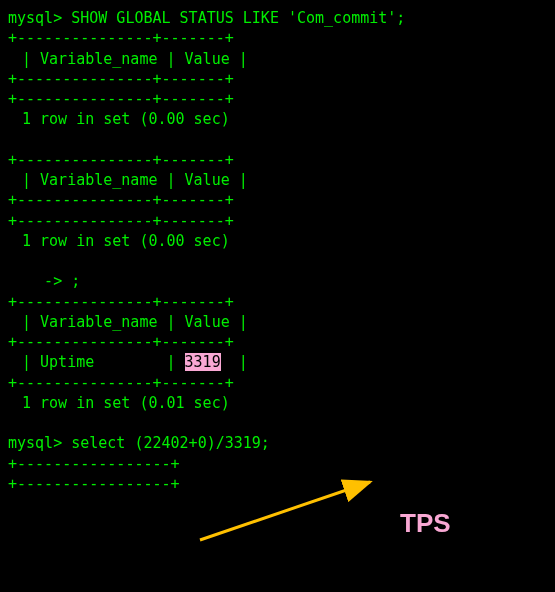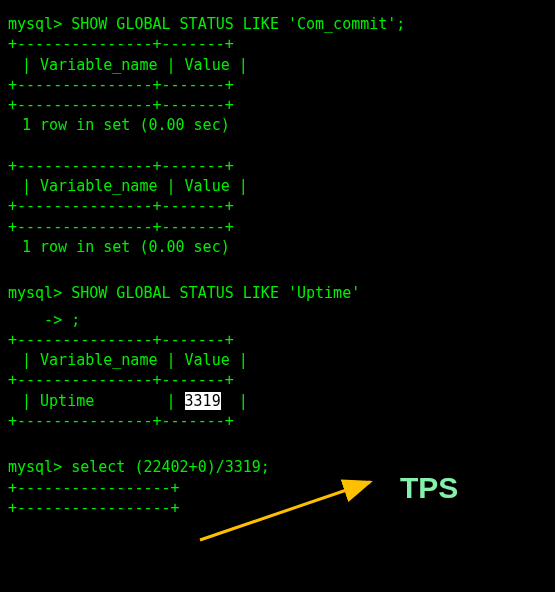"mysql> SHOW GLOBAL STATUS LIKE" .prompt { margin-top: 6px -> none }
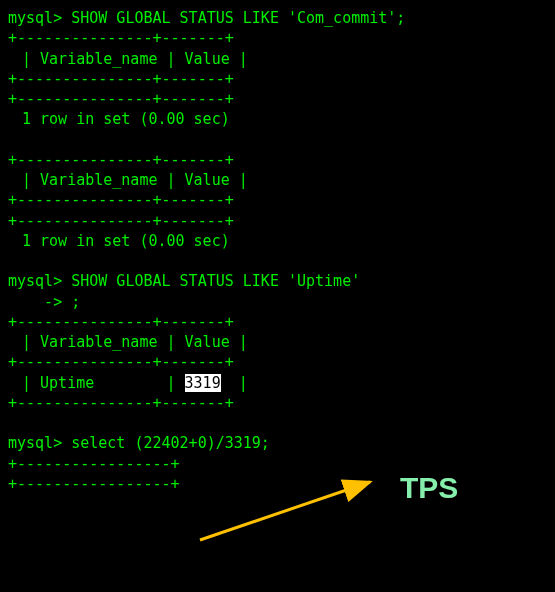"mysql> SHOW GLOBAL STATUS LIKE 'Uptime'" div.prompt { html: <div><span>mysql&gt;</span> <span>SHOW GLOBAL STATUS LIKE 'Uptime'</span></div> -> none }
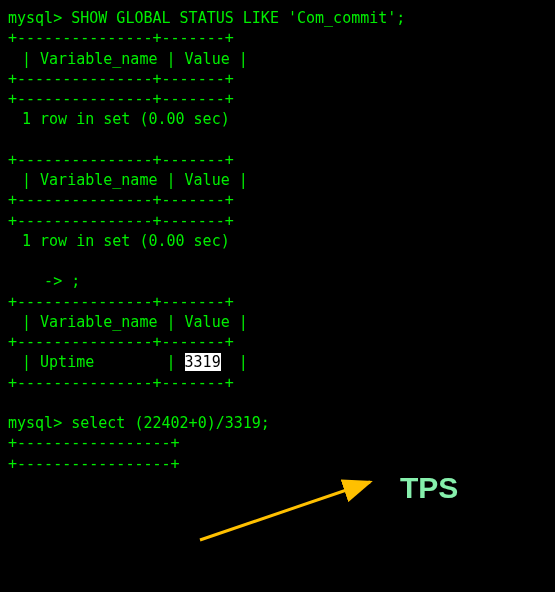"3319" .highlight { background: #ffffff -> #f9a8d4 }
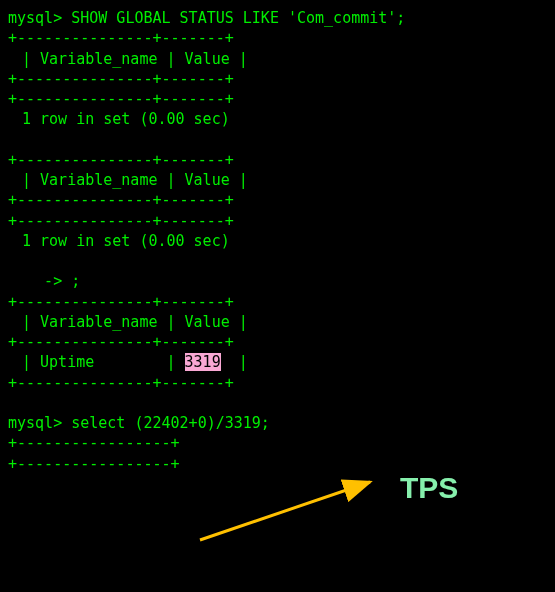"1 row in set (0.01" div.line { html: none -> <div>1 row in set (0.01 sec)</div> }
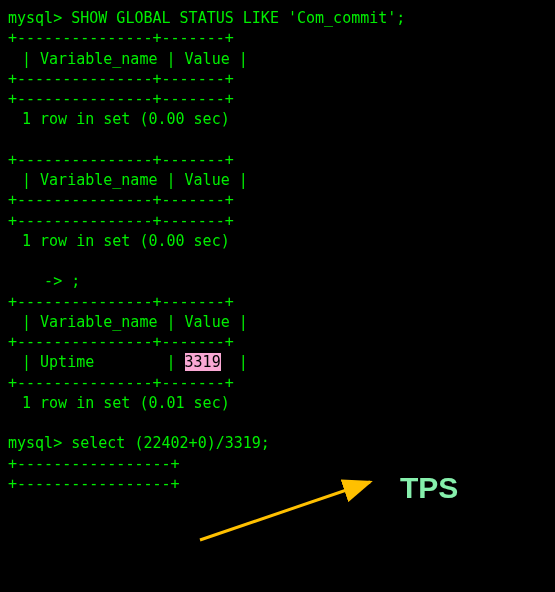"TPS" .annotation-label { color: #86efac -> #f9a8d4; font-size: 30px -> 26px; margin-top: none -> 38px }
